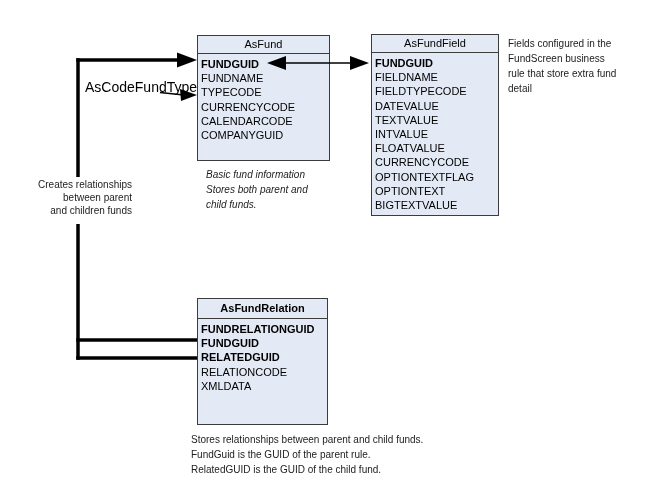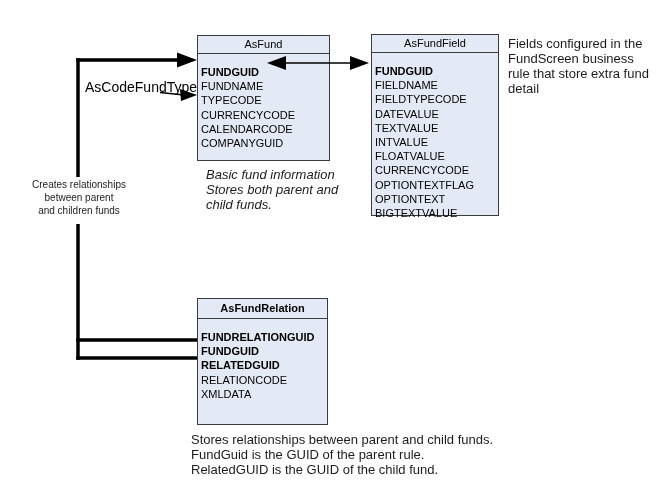"Fields configured in the" .note { font-size: 13px -> 10px }
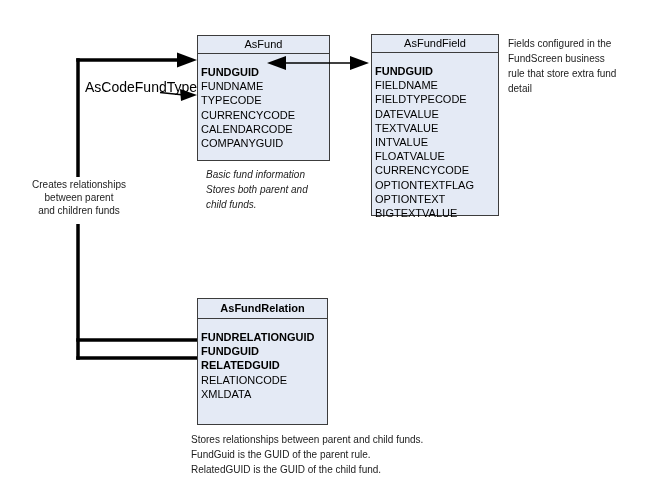"FUNDGUID" .tbody { margin-top: 8px -> none }
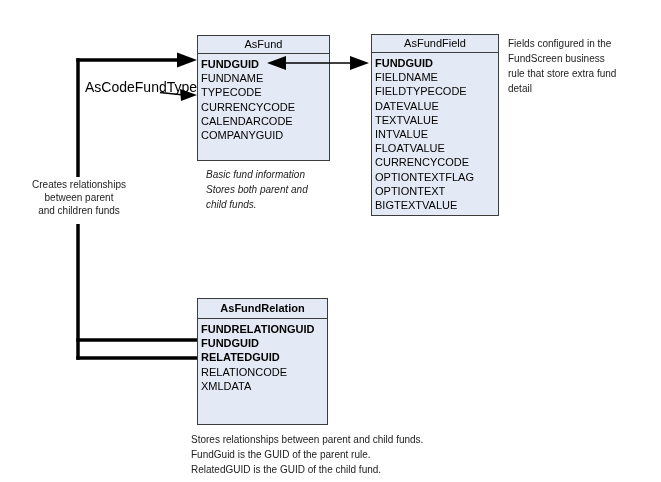"Creates relationships" .small-note { text-align: center -> right }
